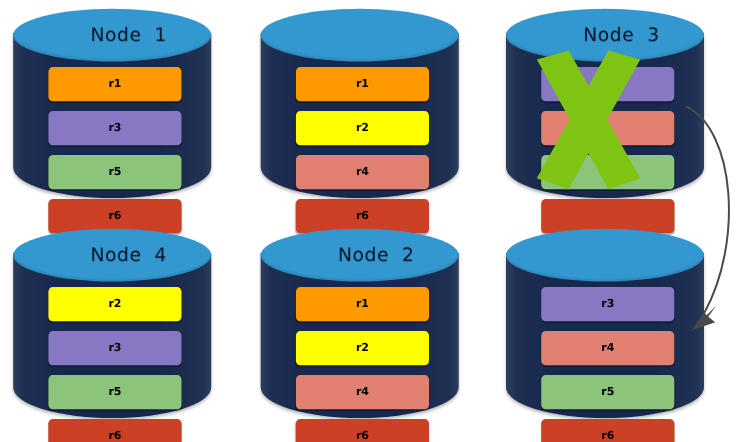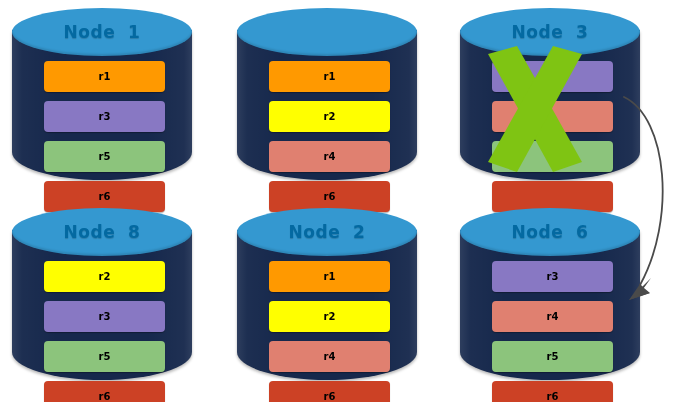"Node 1" .node-label { color: #0369a1 -> #0f172a; font-weight: bold -> normal; left: 0 -> 15px }
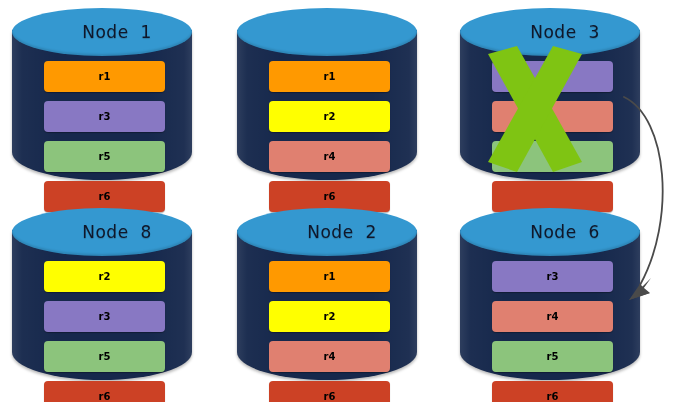"Node 8" div.node-label { text: 8 -> 4 }
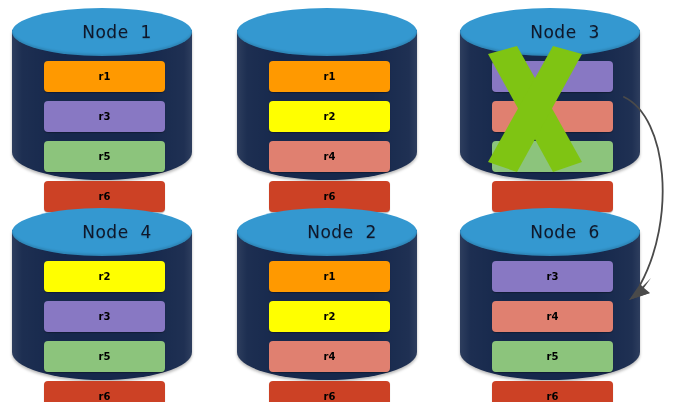"Node 6" div.node-label { html: <div>Node 6</div> -> none }
